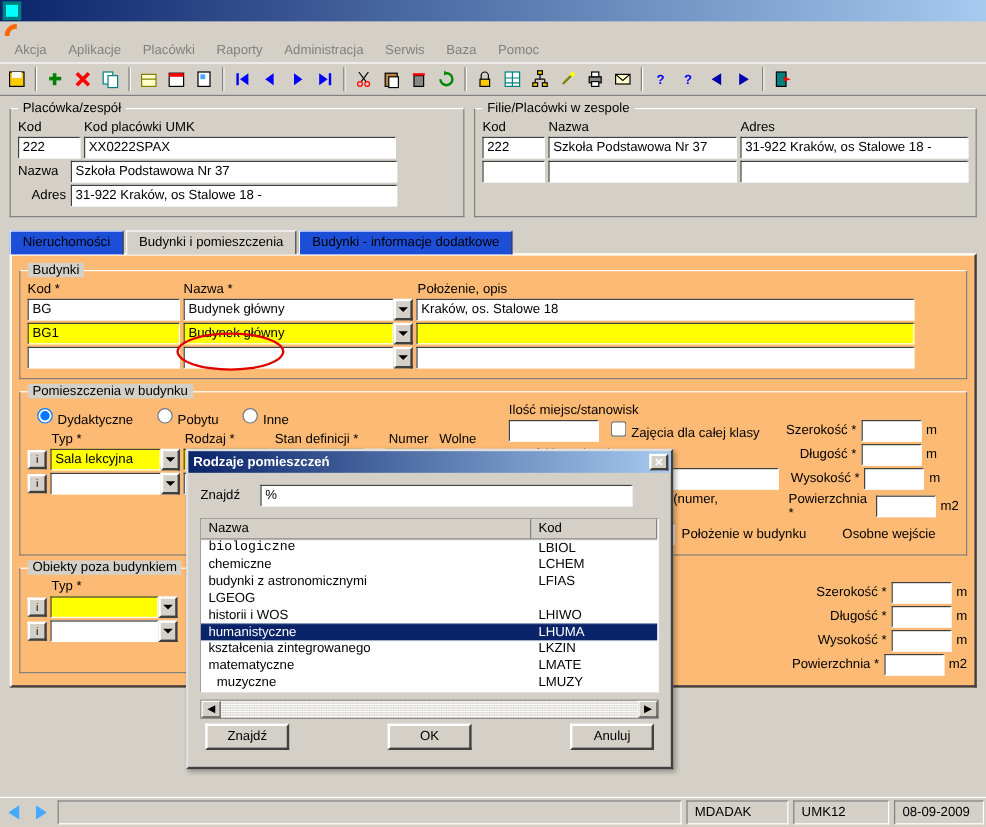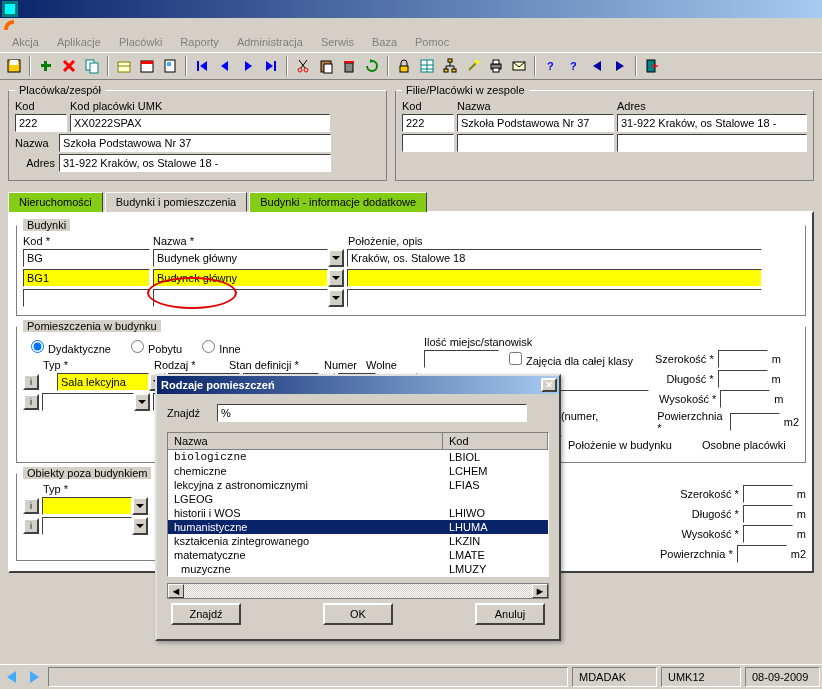"Nieruchomości" .tab { background: #84cc16 -> #1d4ed8 }
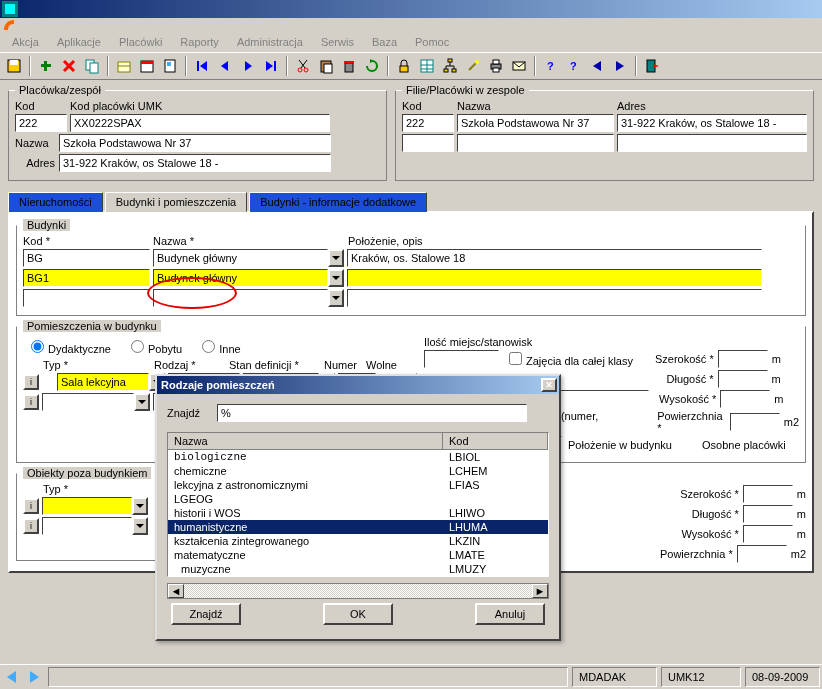"Budynki" .tab-content { background: #ffffff -> #fdba74 }
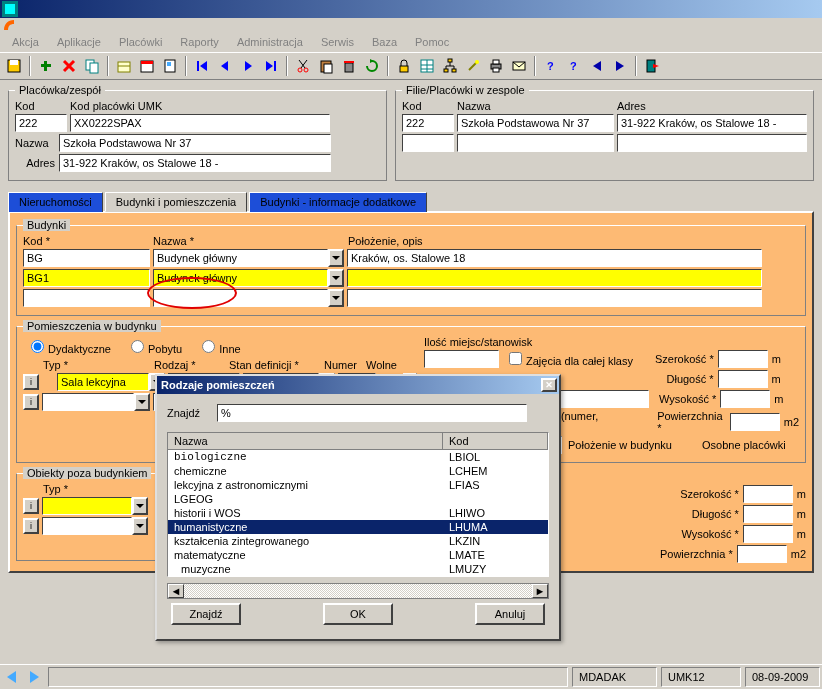"Sala lekcyjna" div.combo { margin-left: 18px -> 3px }
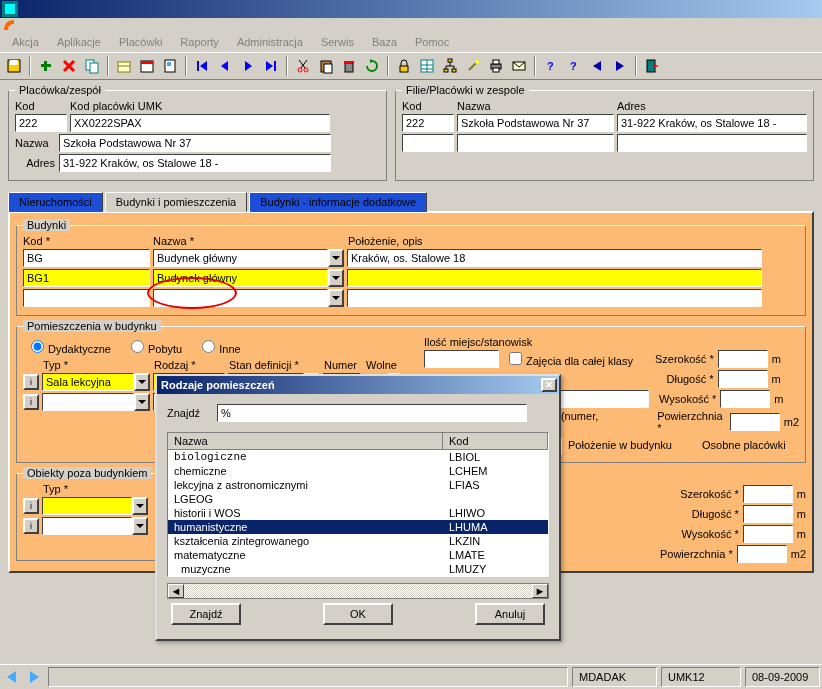"Osobne placówki" span { text: placówki -> wejście }
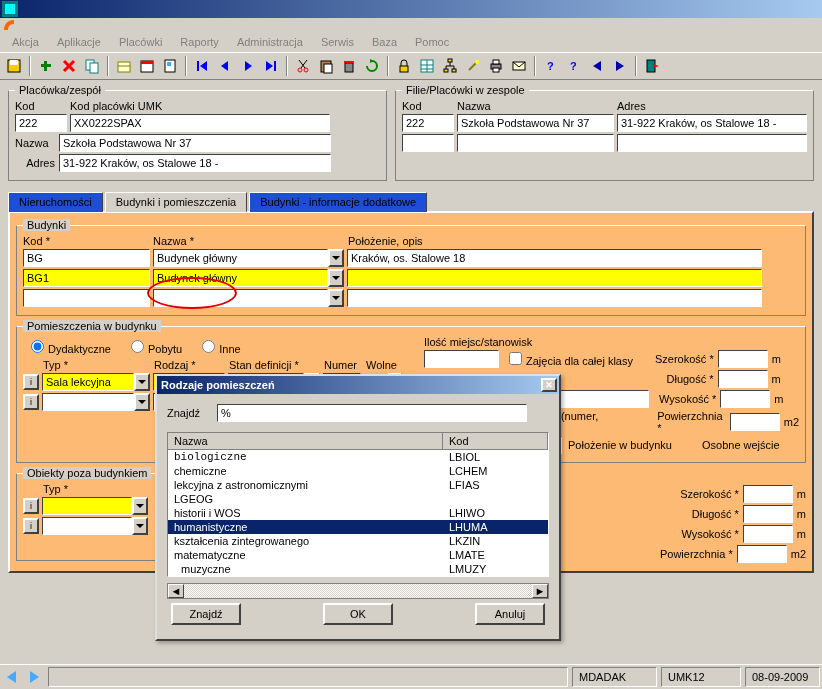"lekcyjna z astronomicznymi" div { text: lekcyjna -> budynki }
